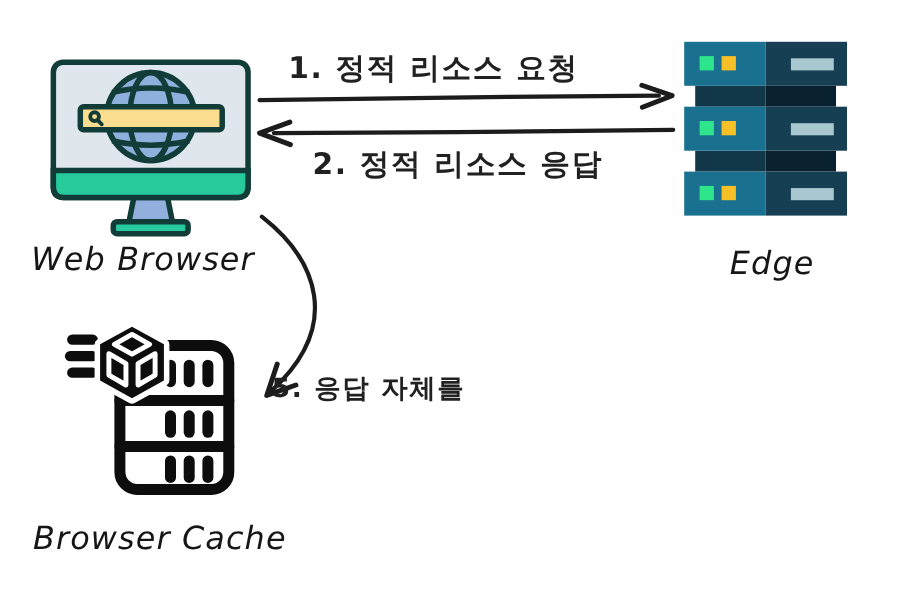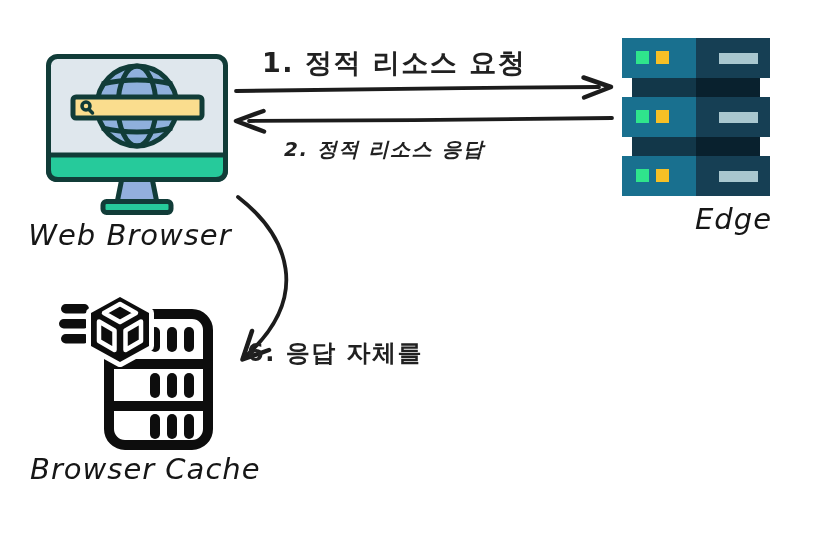"2. 정적 리소스 응답" div.abs { font-size: 20px -> 27px; font-style: italic -> none }
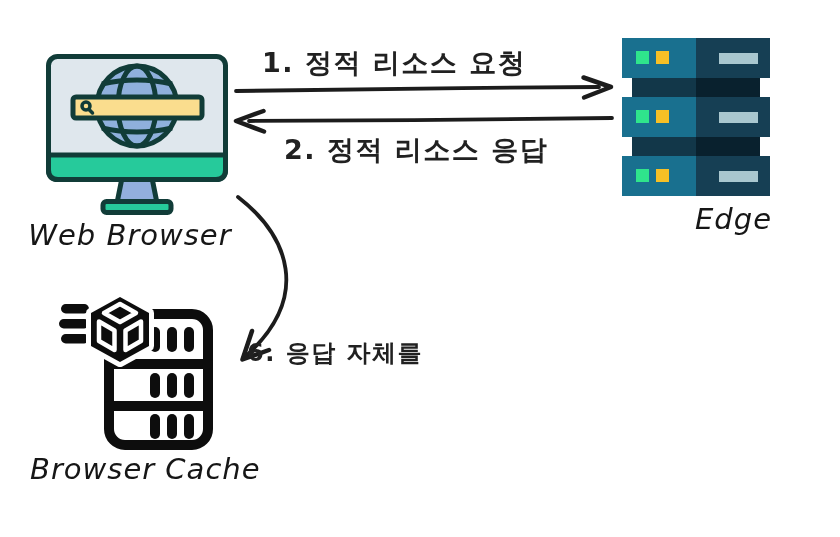"Edge" div.abs { text-align: right -> none; top: 202px -> 222px }
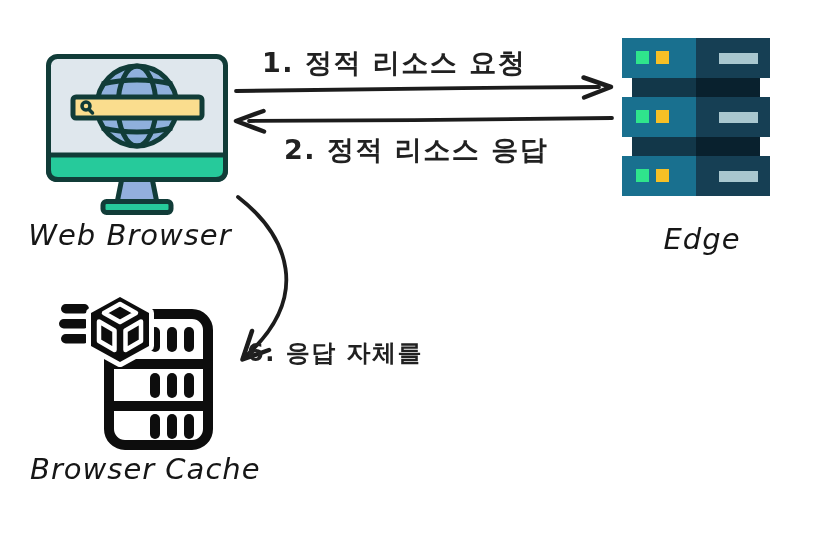"6. 응답 자체를" div { text: 6 -> 5 }
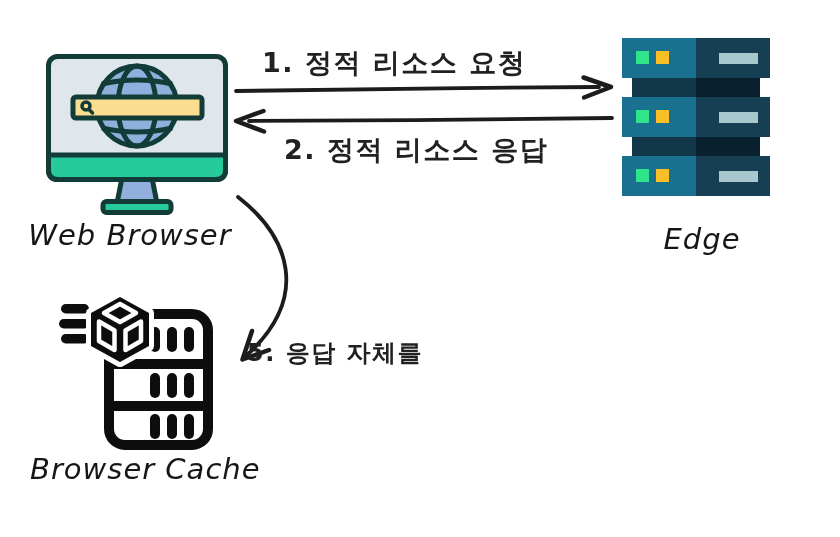"Browser Cache" div.abs { top: 452px -> 472px }
